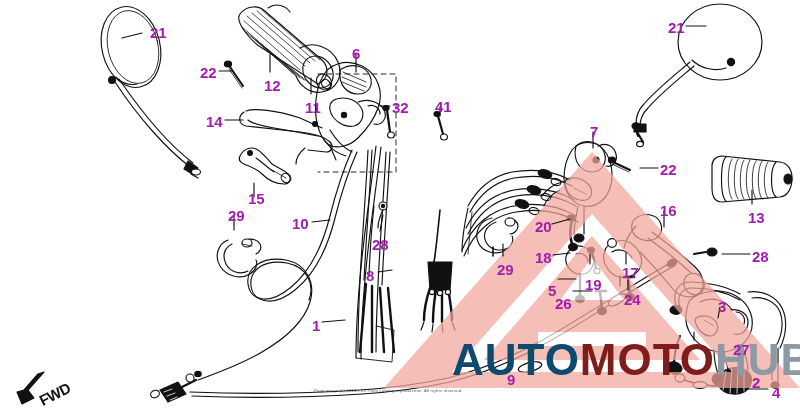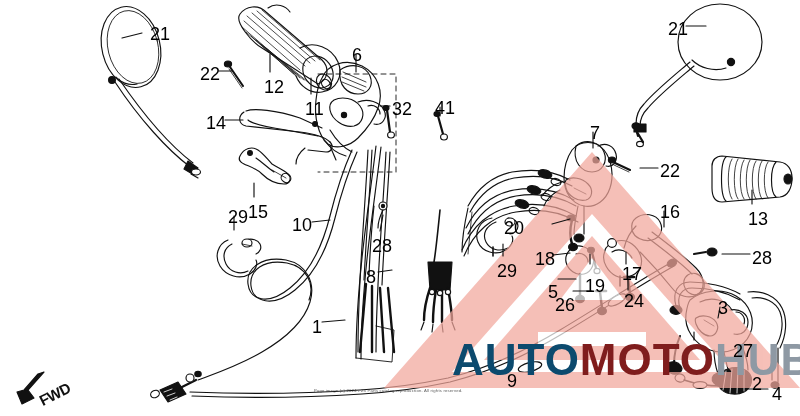"21" .callout { color: #000000 -> #a21caf; font-size: 18px -> 15px; font-weight: 400 -> 700 }
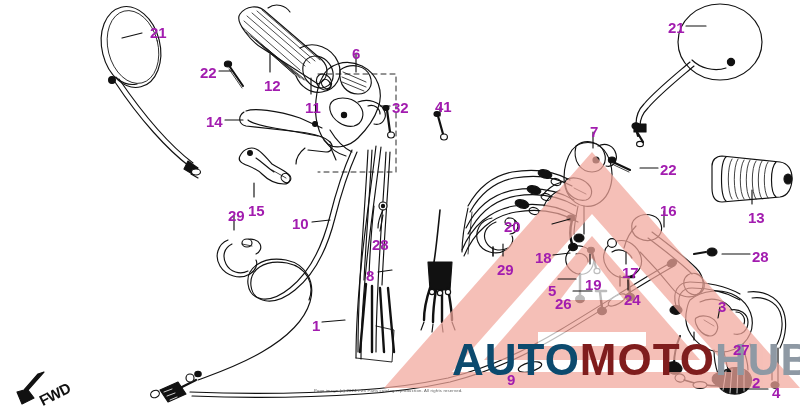"15" div.callout { top: 203px -> 191px }
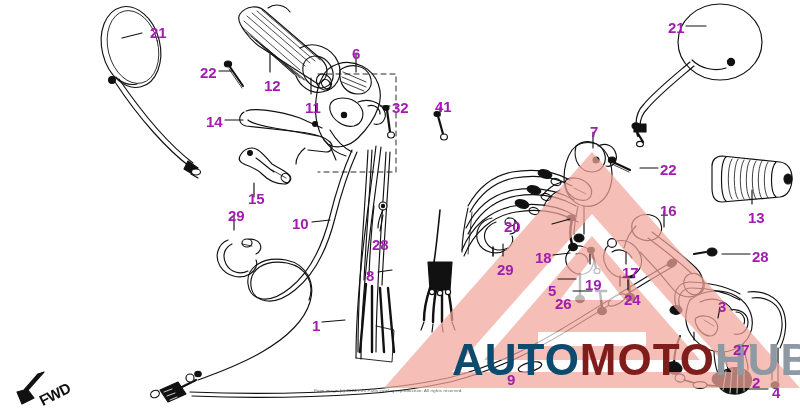"20" div.callout { left: 504px -> 535px }
